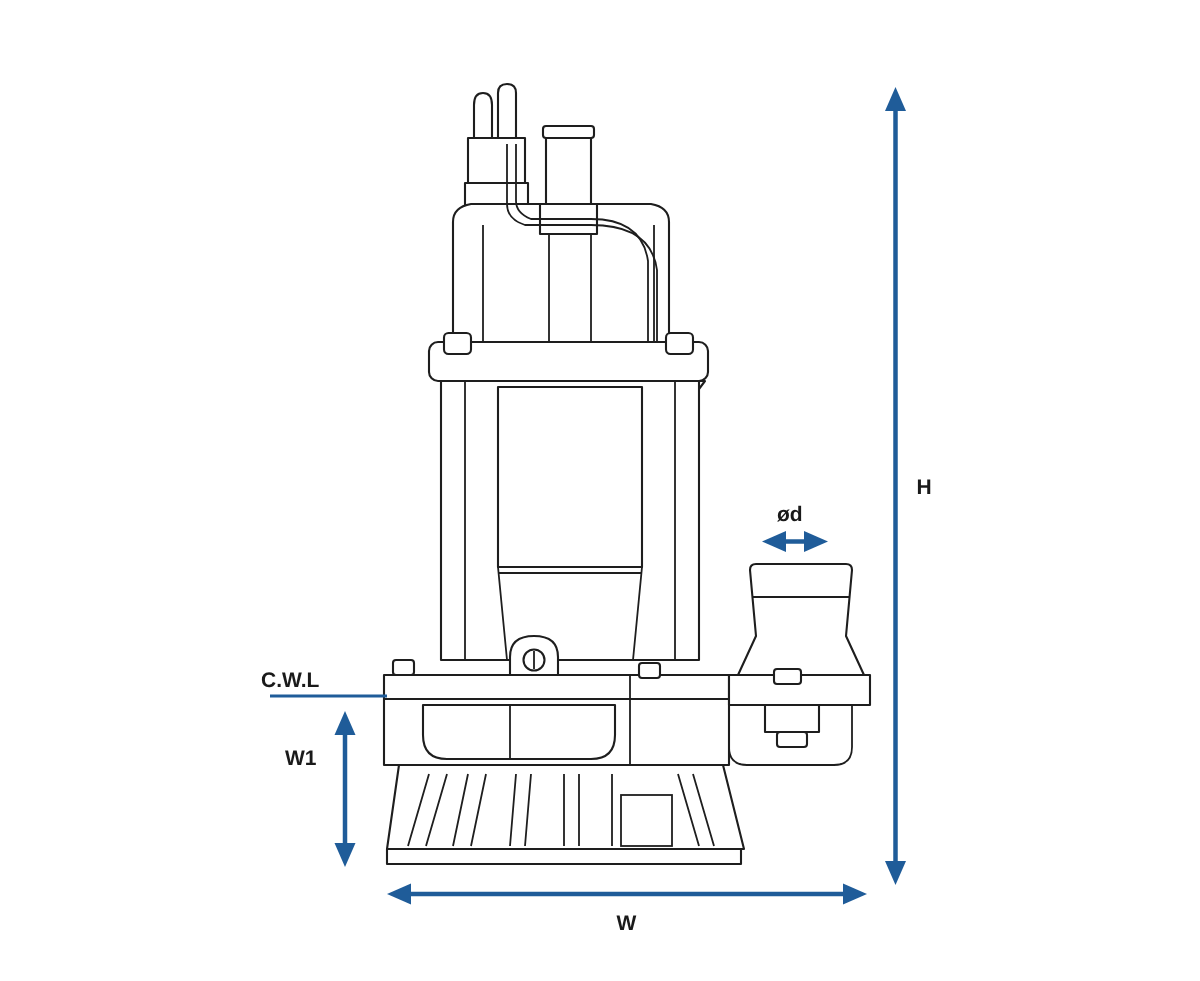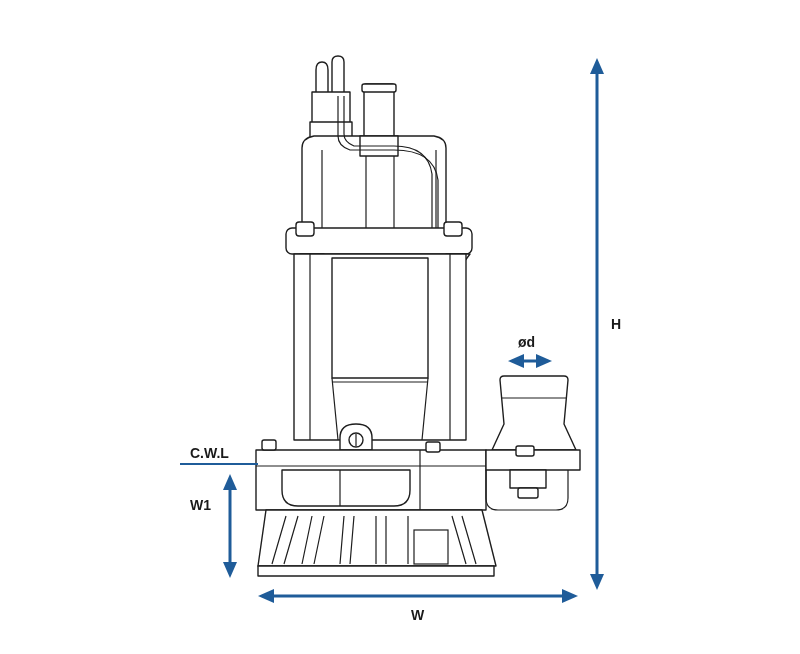"C.W.L" div.lbl { left: 190px -> 174px }
